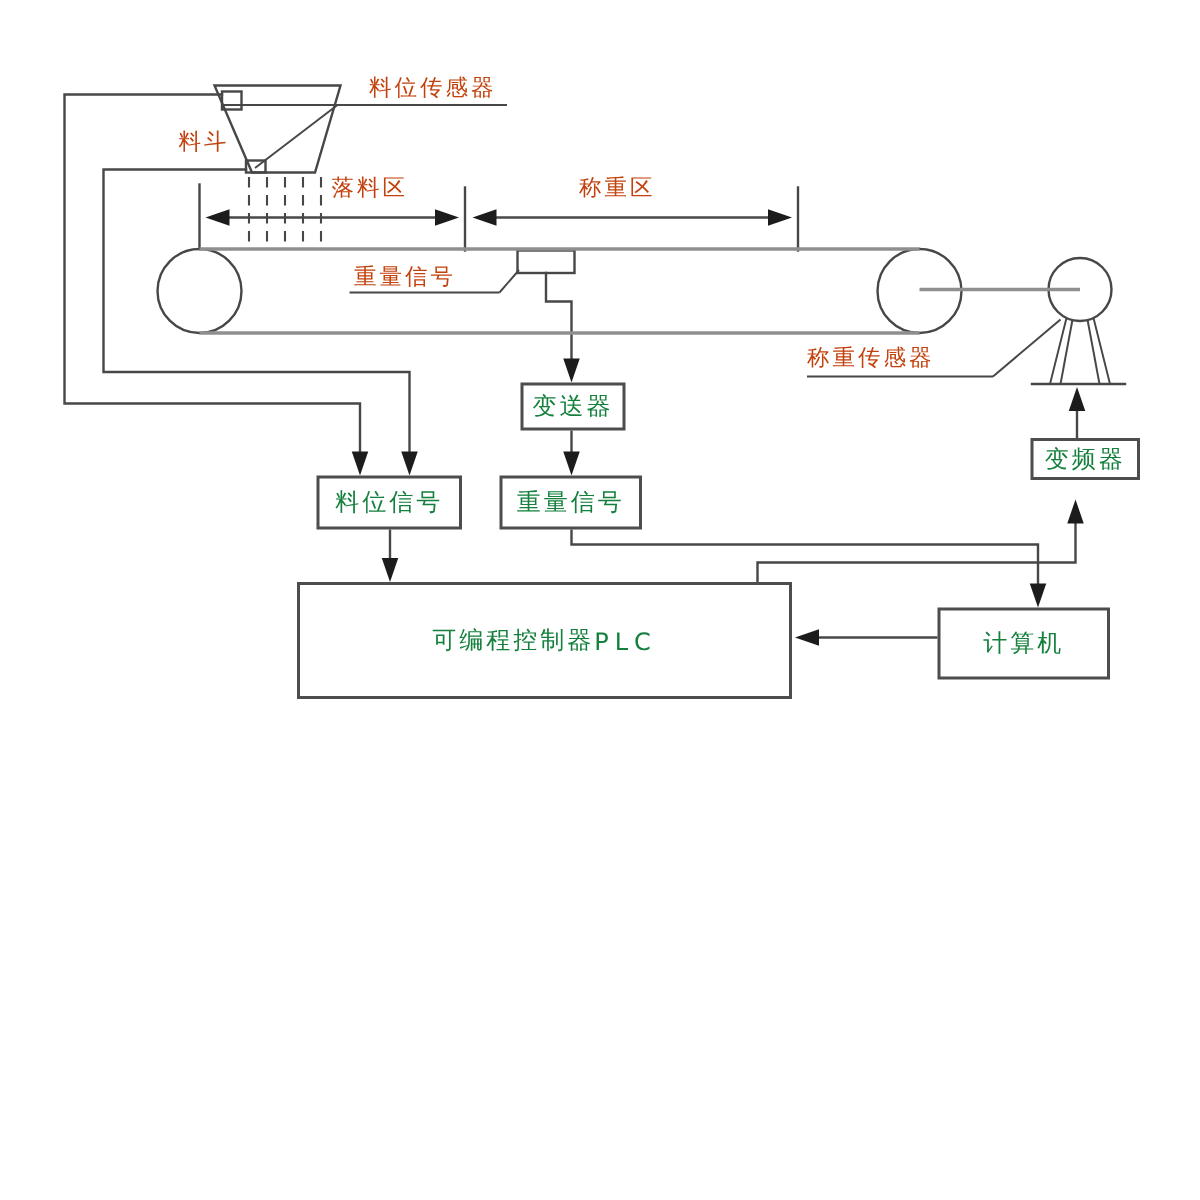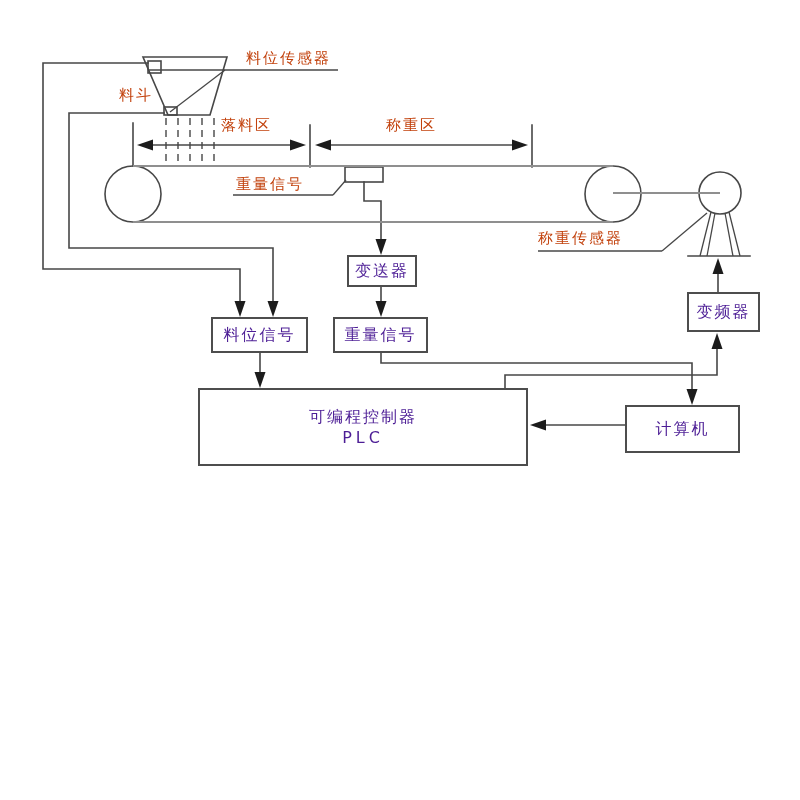"变送器" .box { color: #4c1d95 -> #15803d }
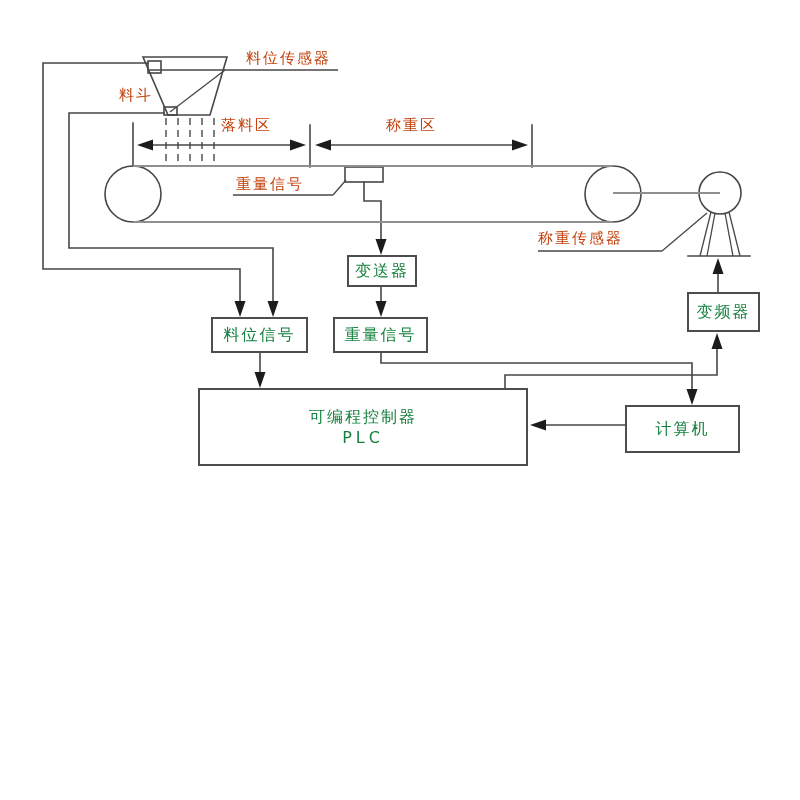"变频器" div.box { height: 40px -> 28px }
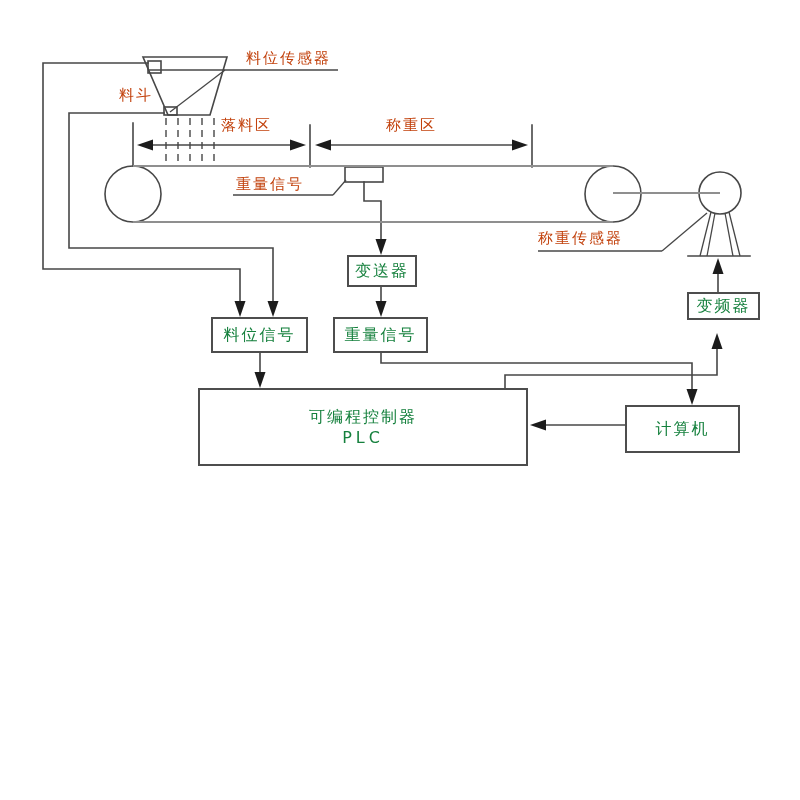"可编程控制器" .plc { flex-direction: column -> row }
